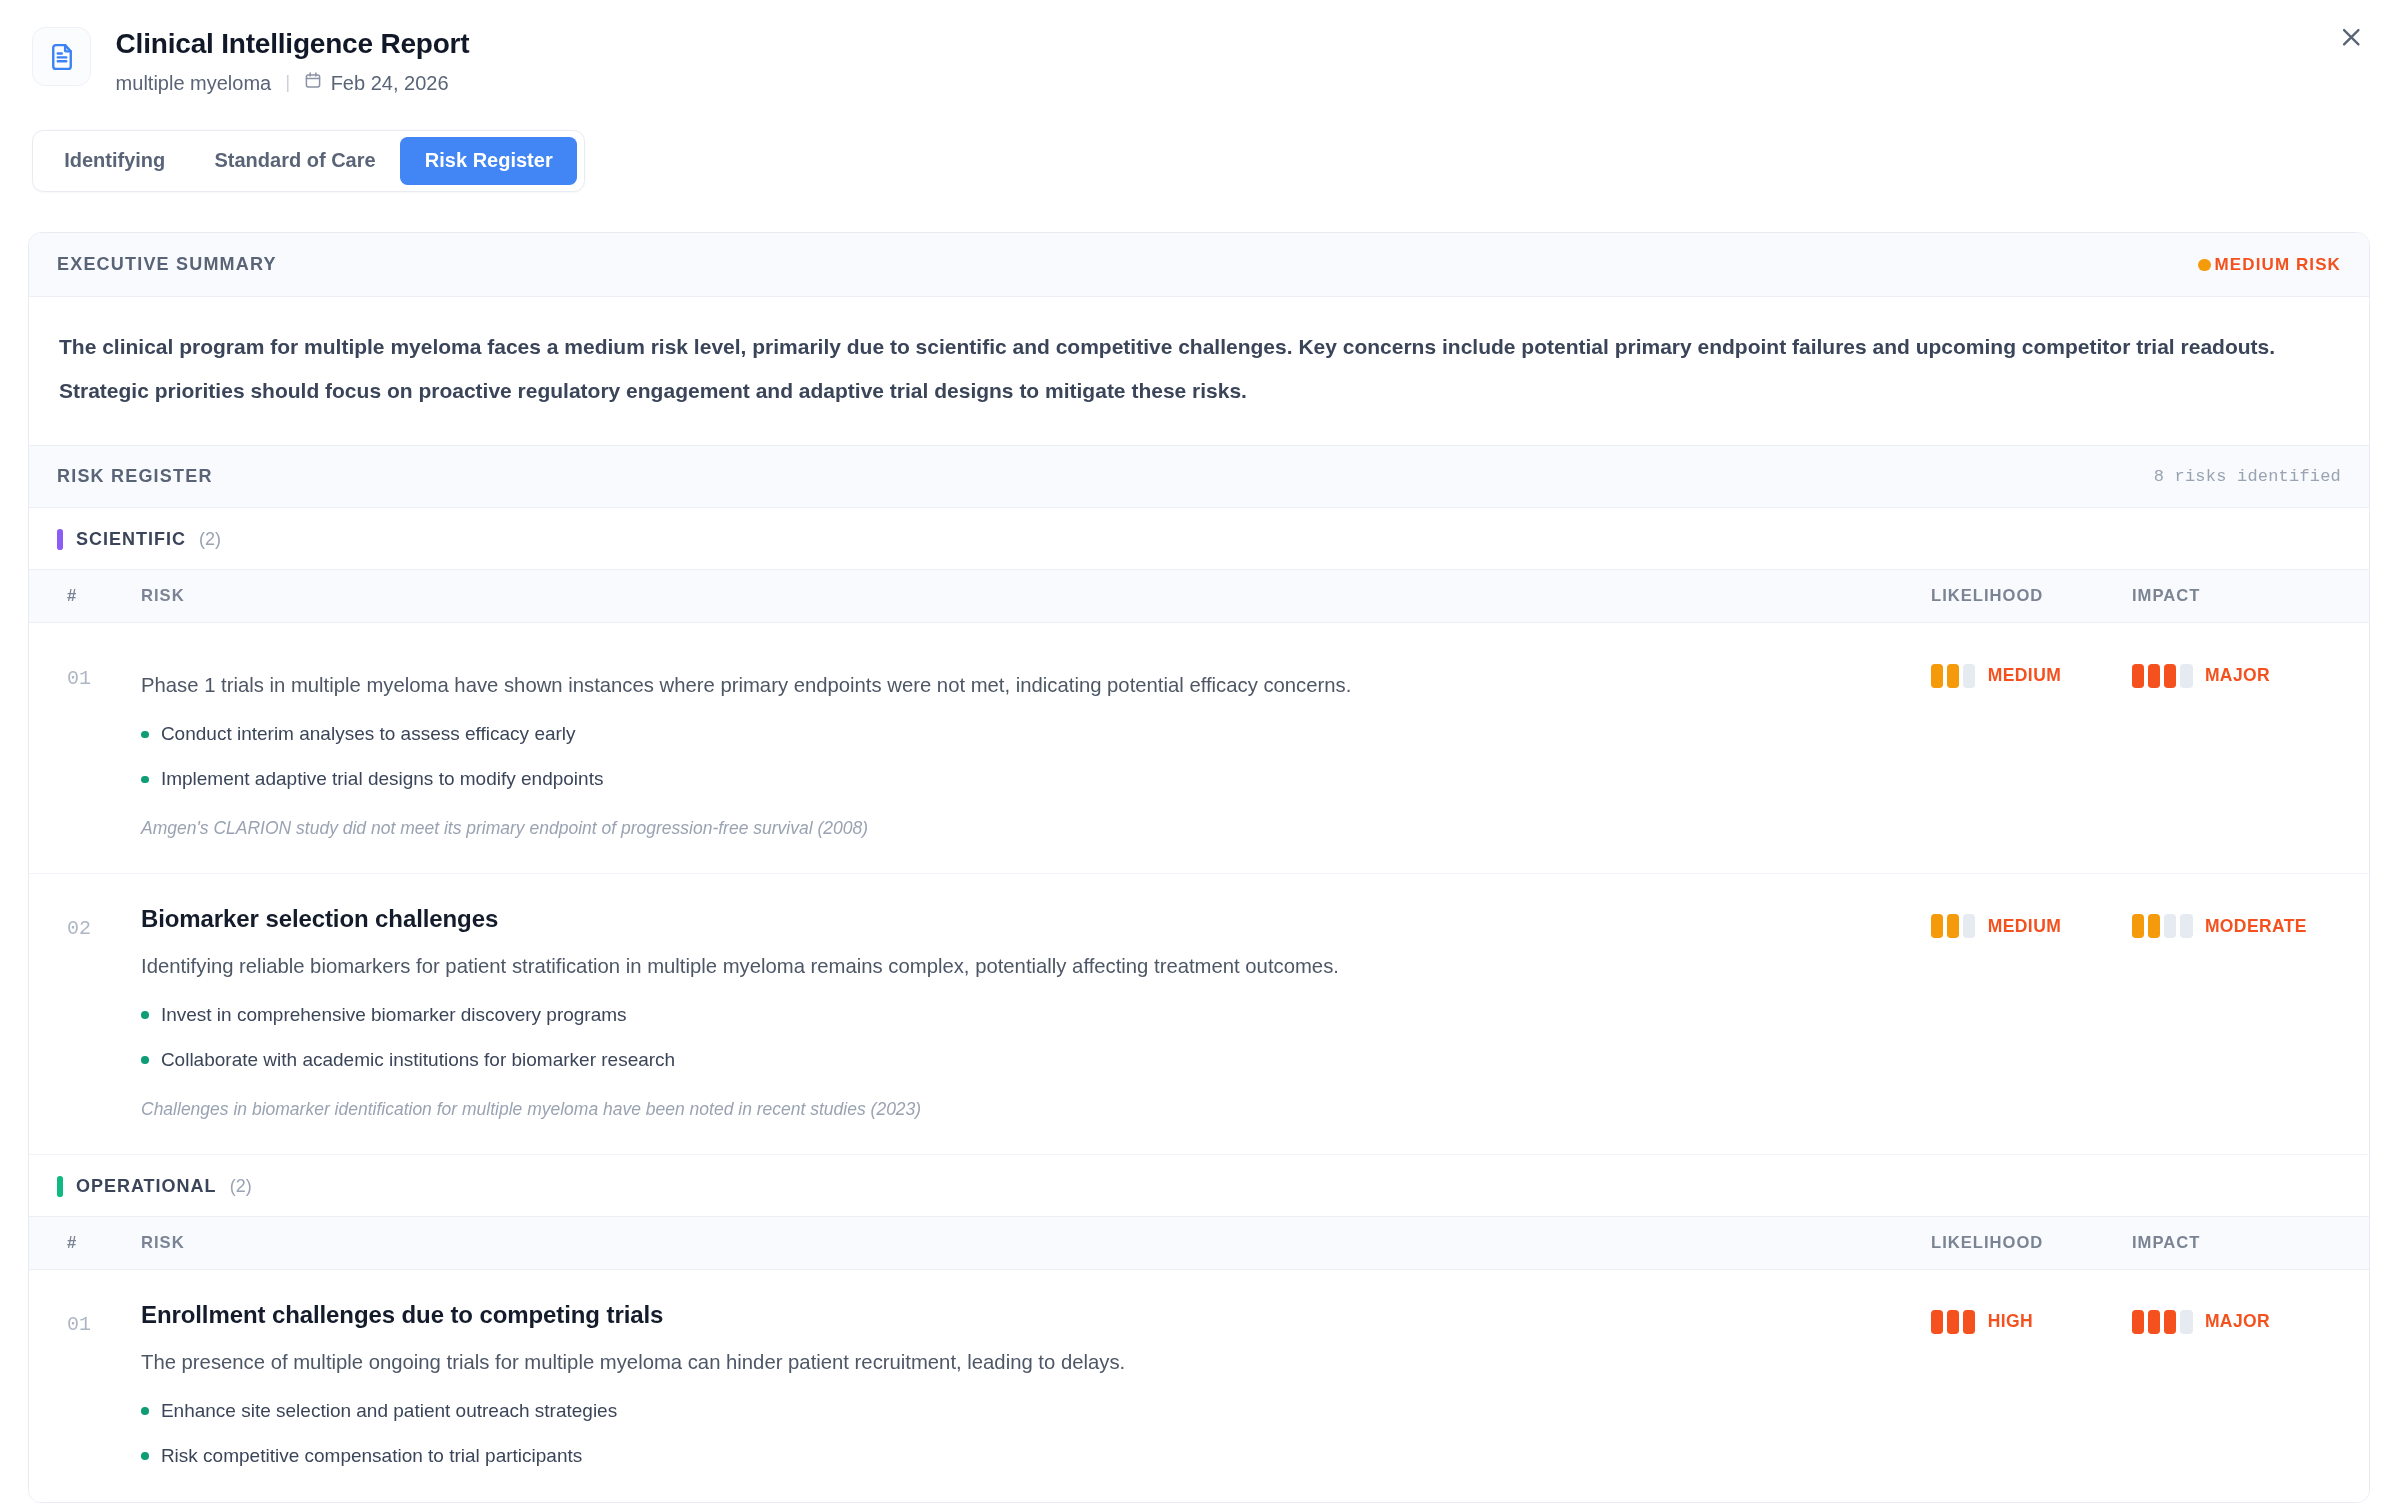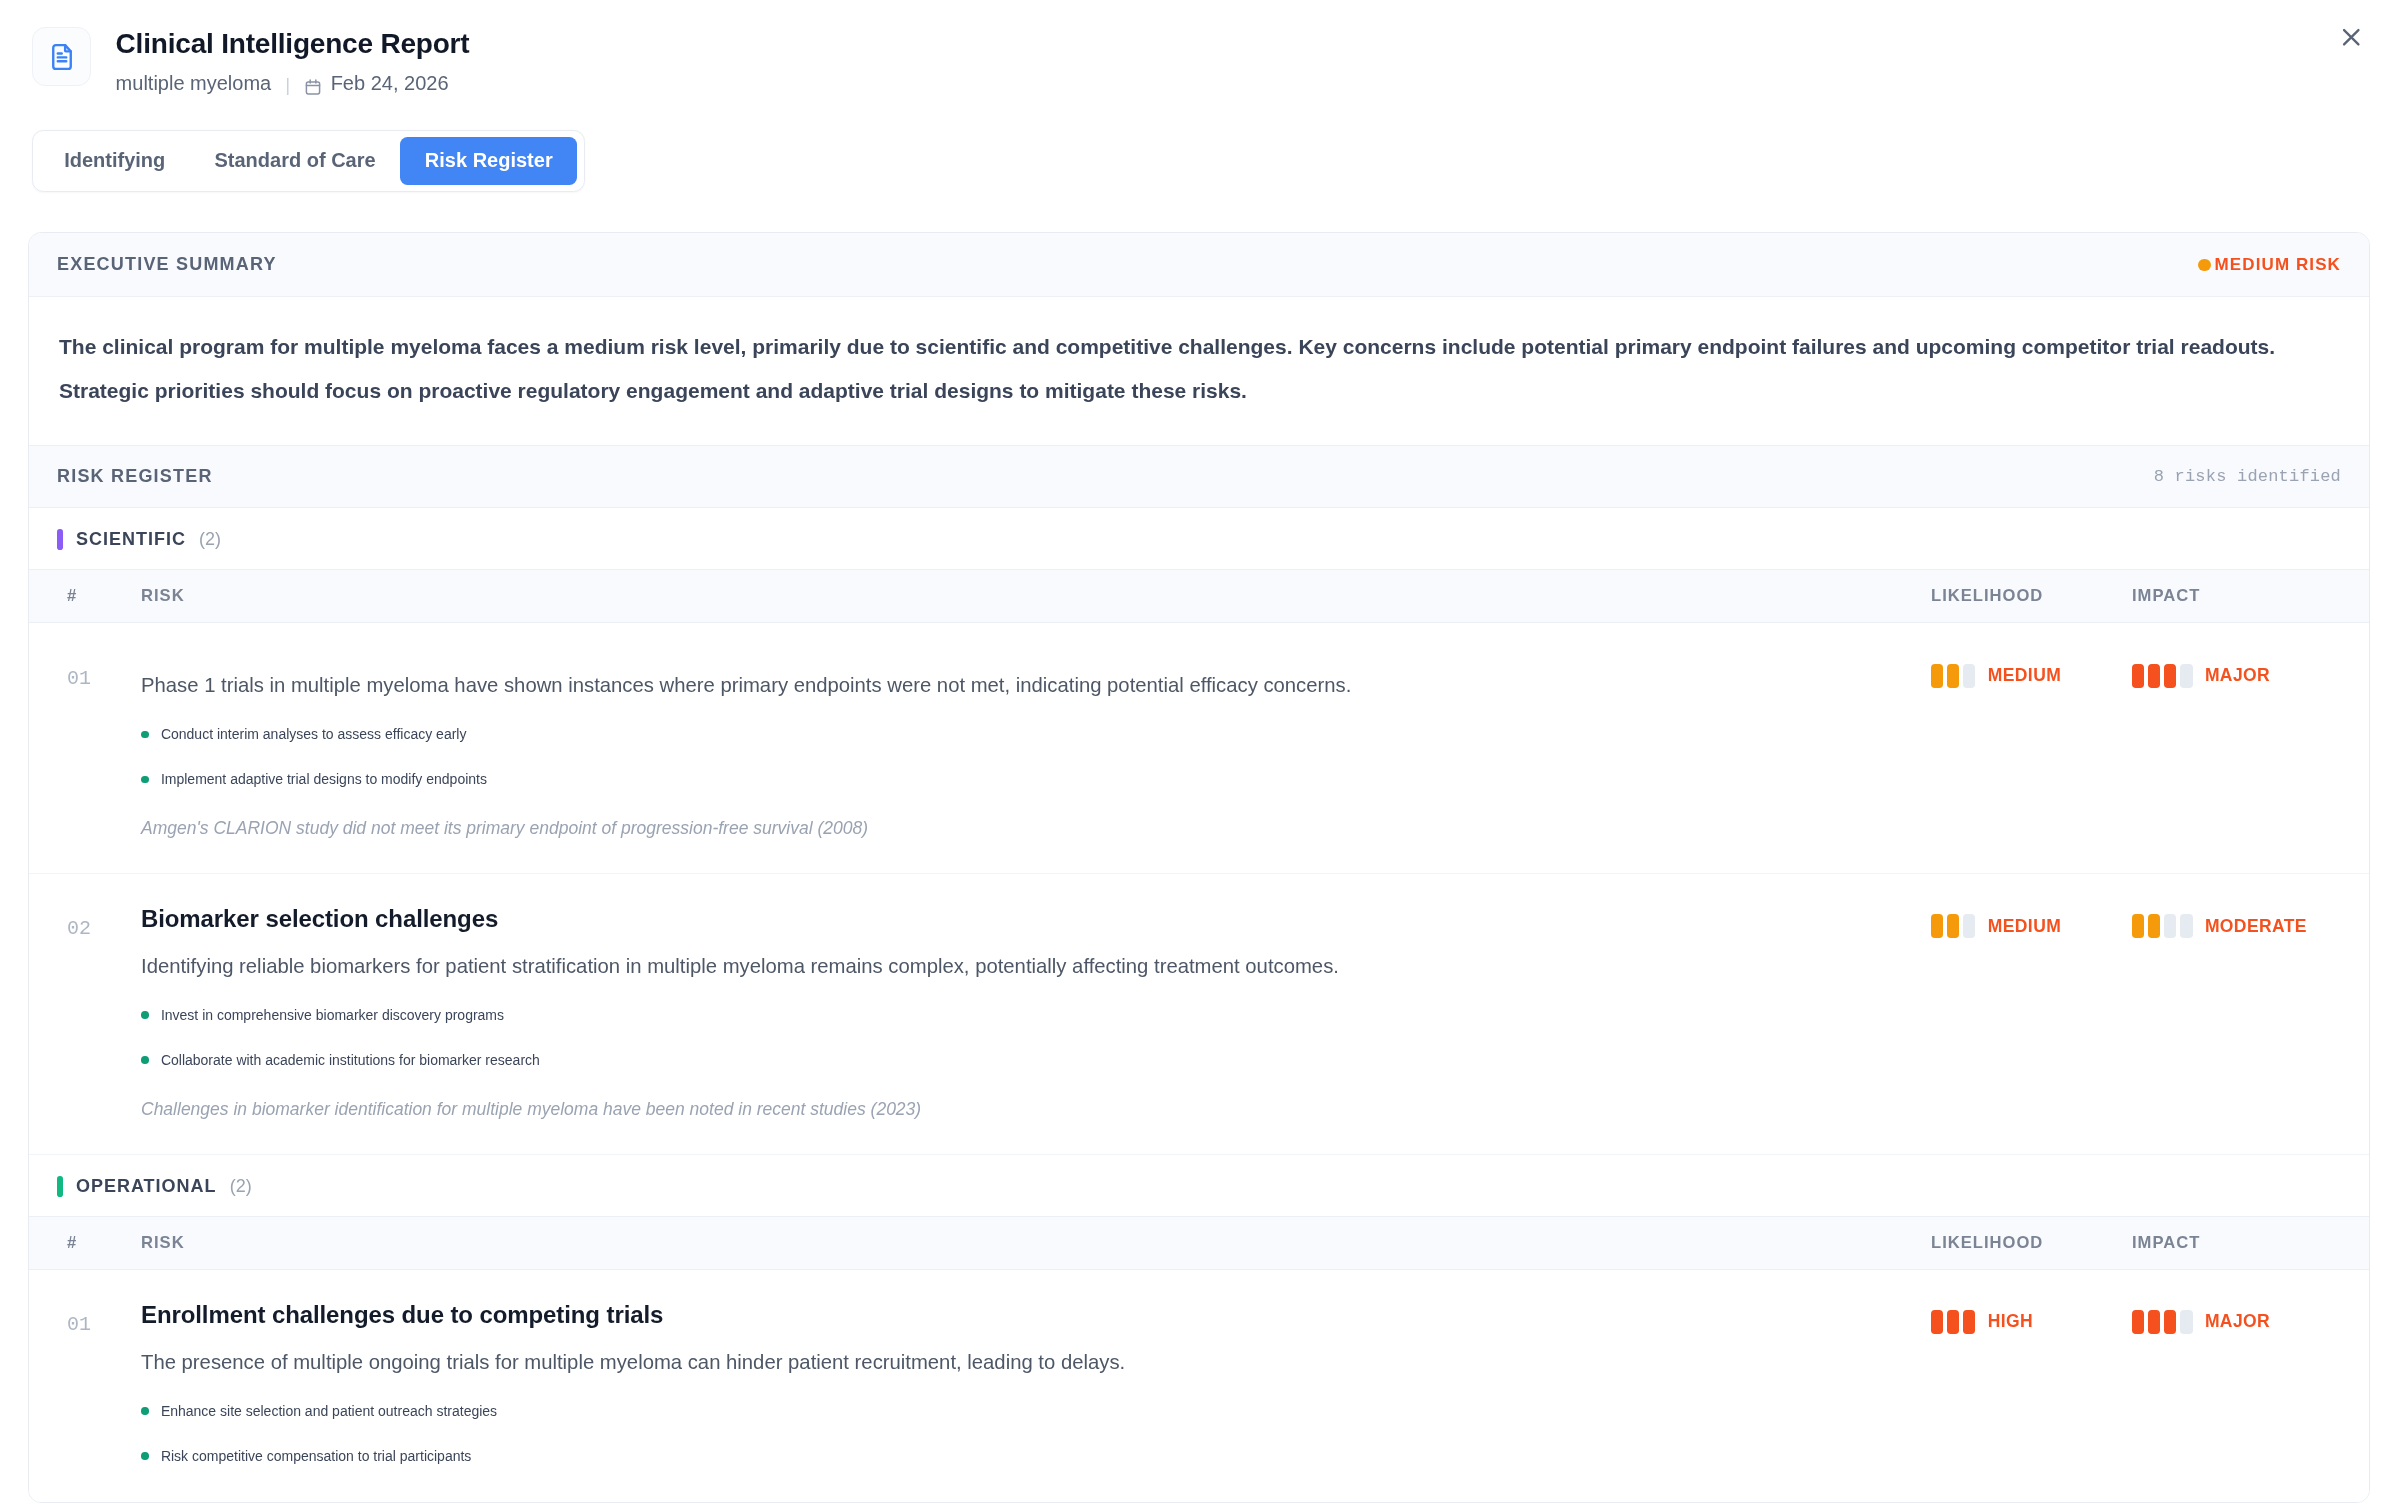"multiple myeloma" .head-sub { align-items: flex-end -> flex-start }
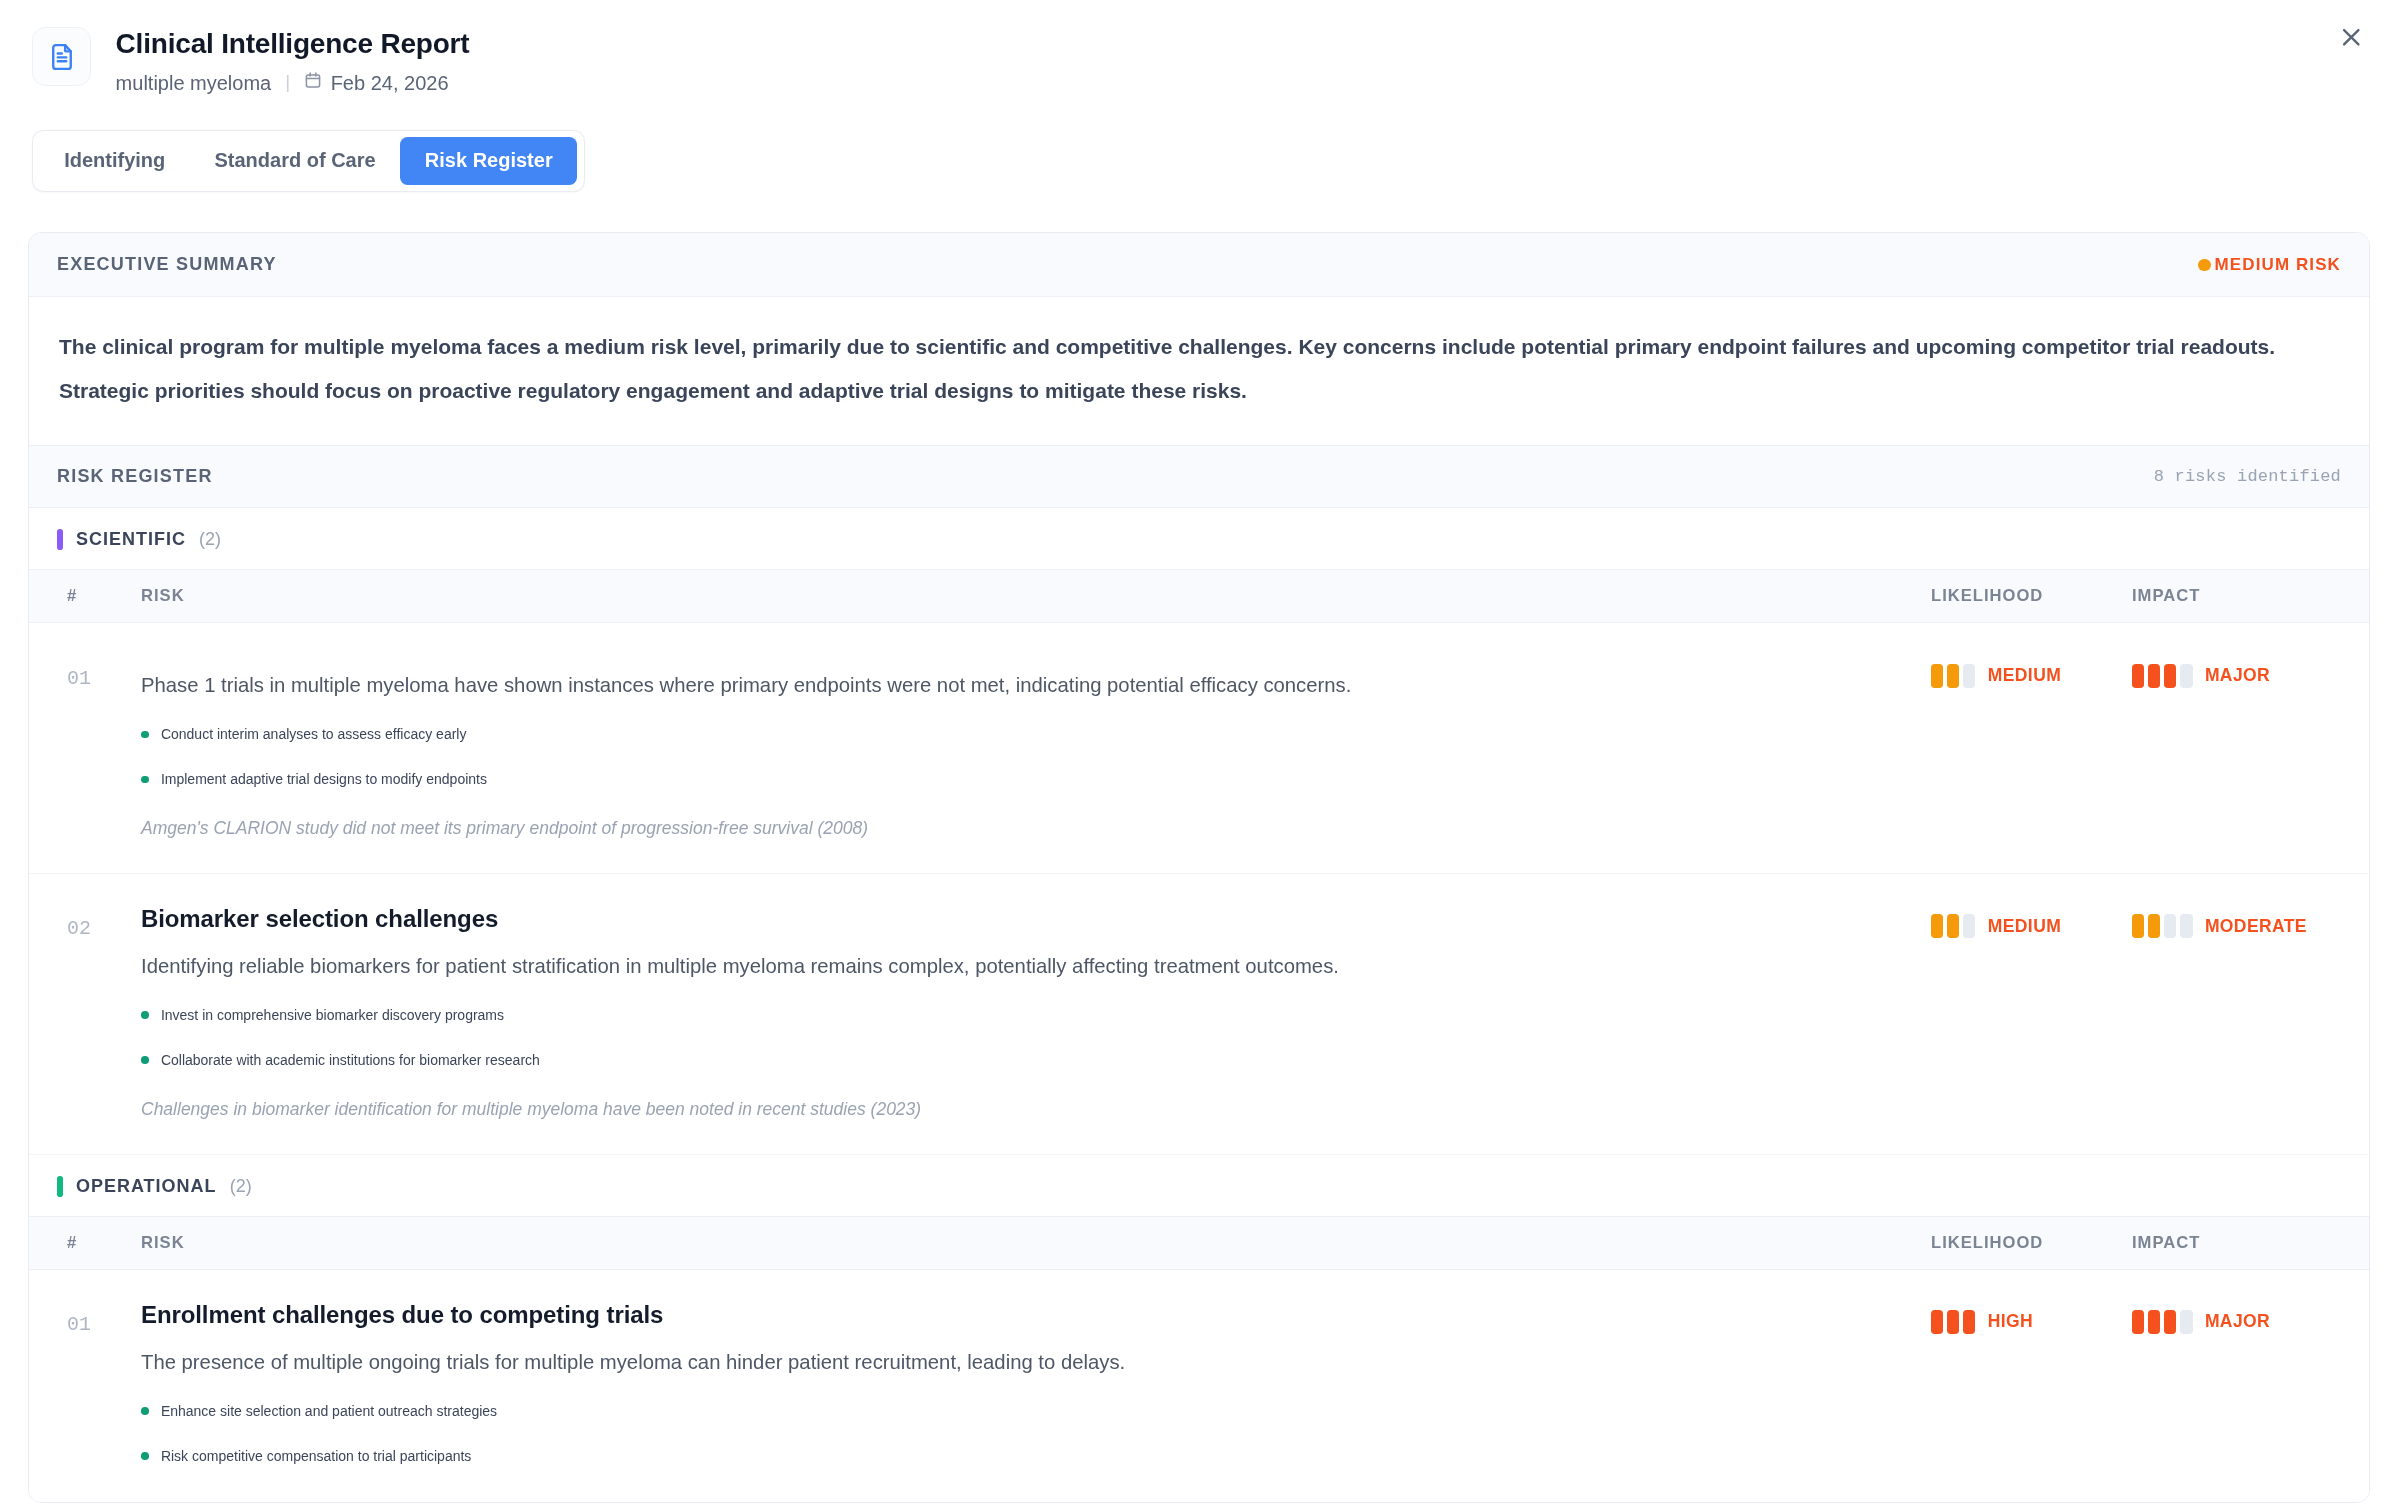"Conduct interim analyses to assess" .mitig-item { font-size: 14px -> 19px }
